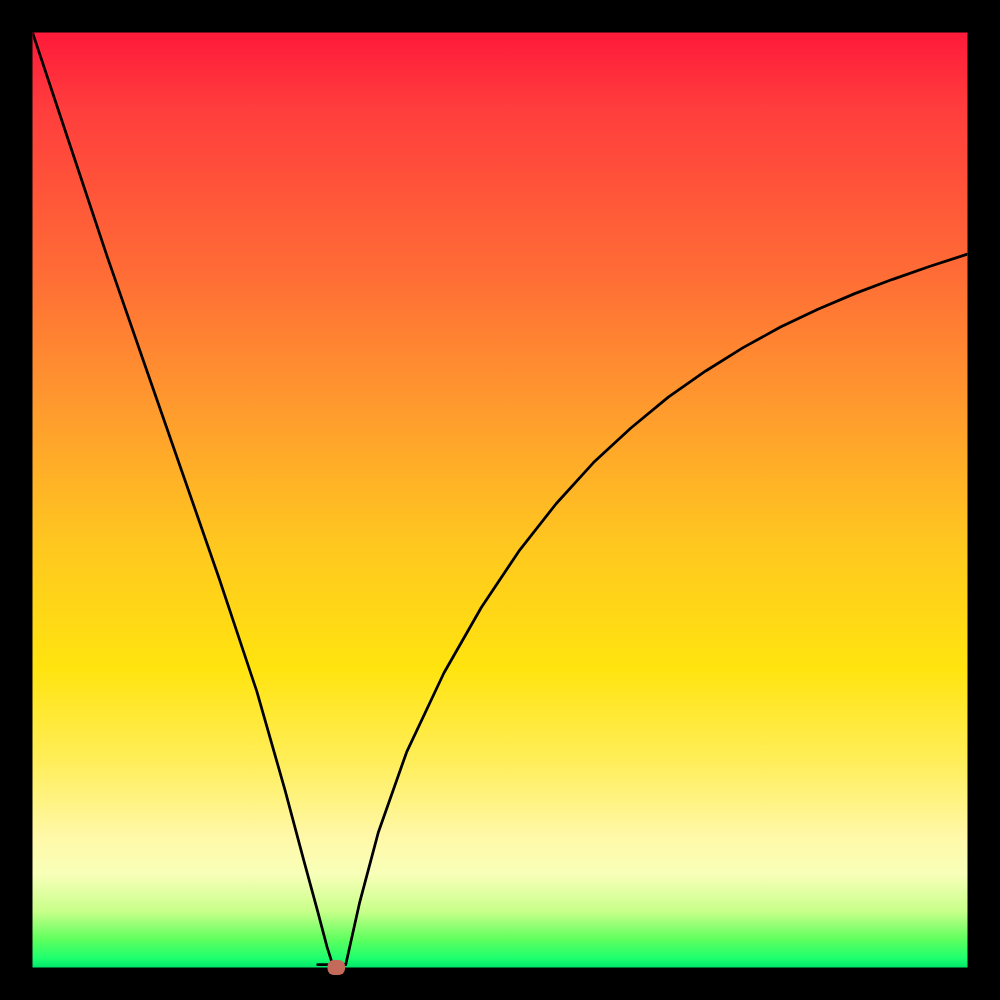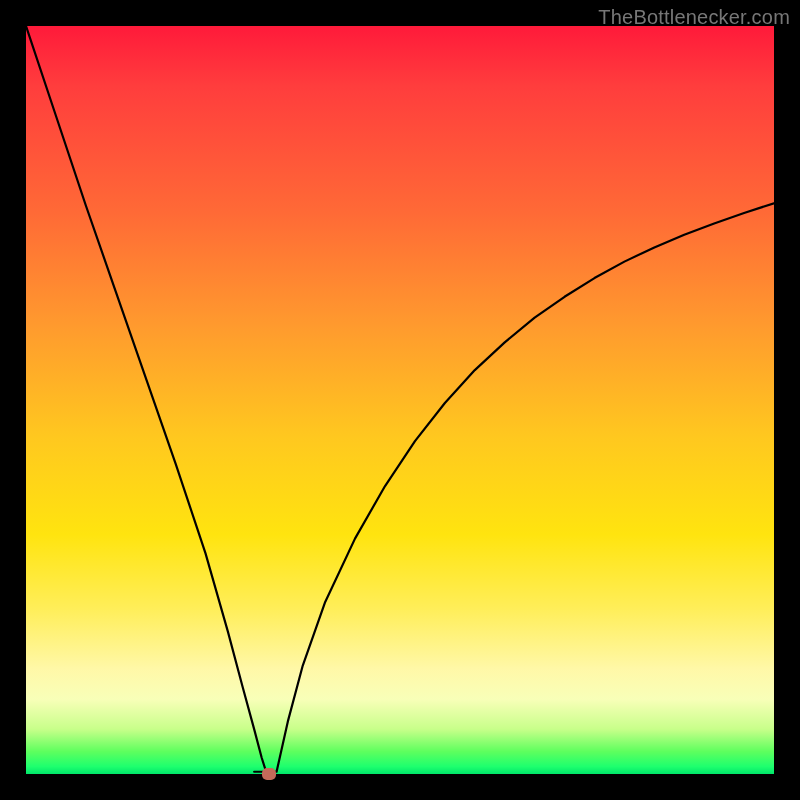"TheBottlenecker.com" div.watermark { html: <div>TheBottlenecker.com</div> -> none }
